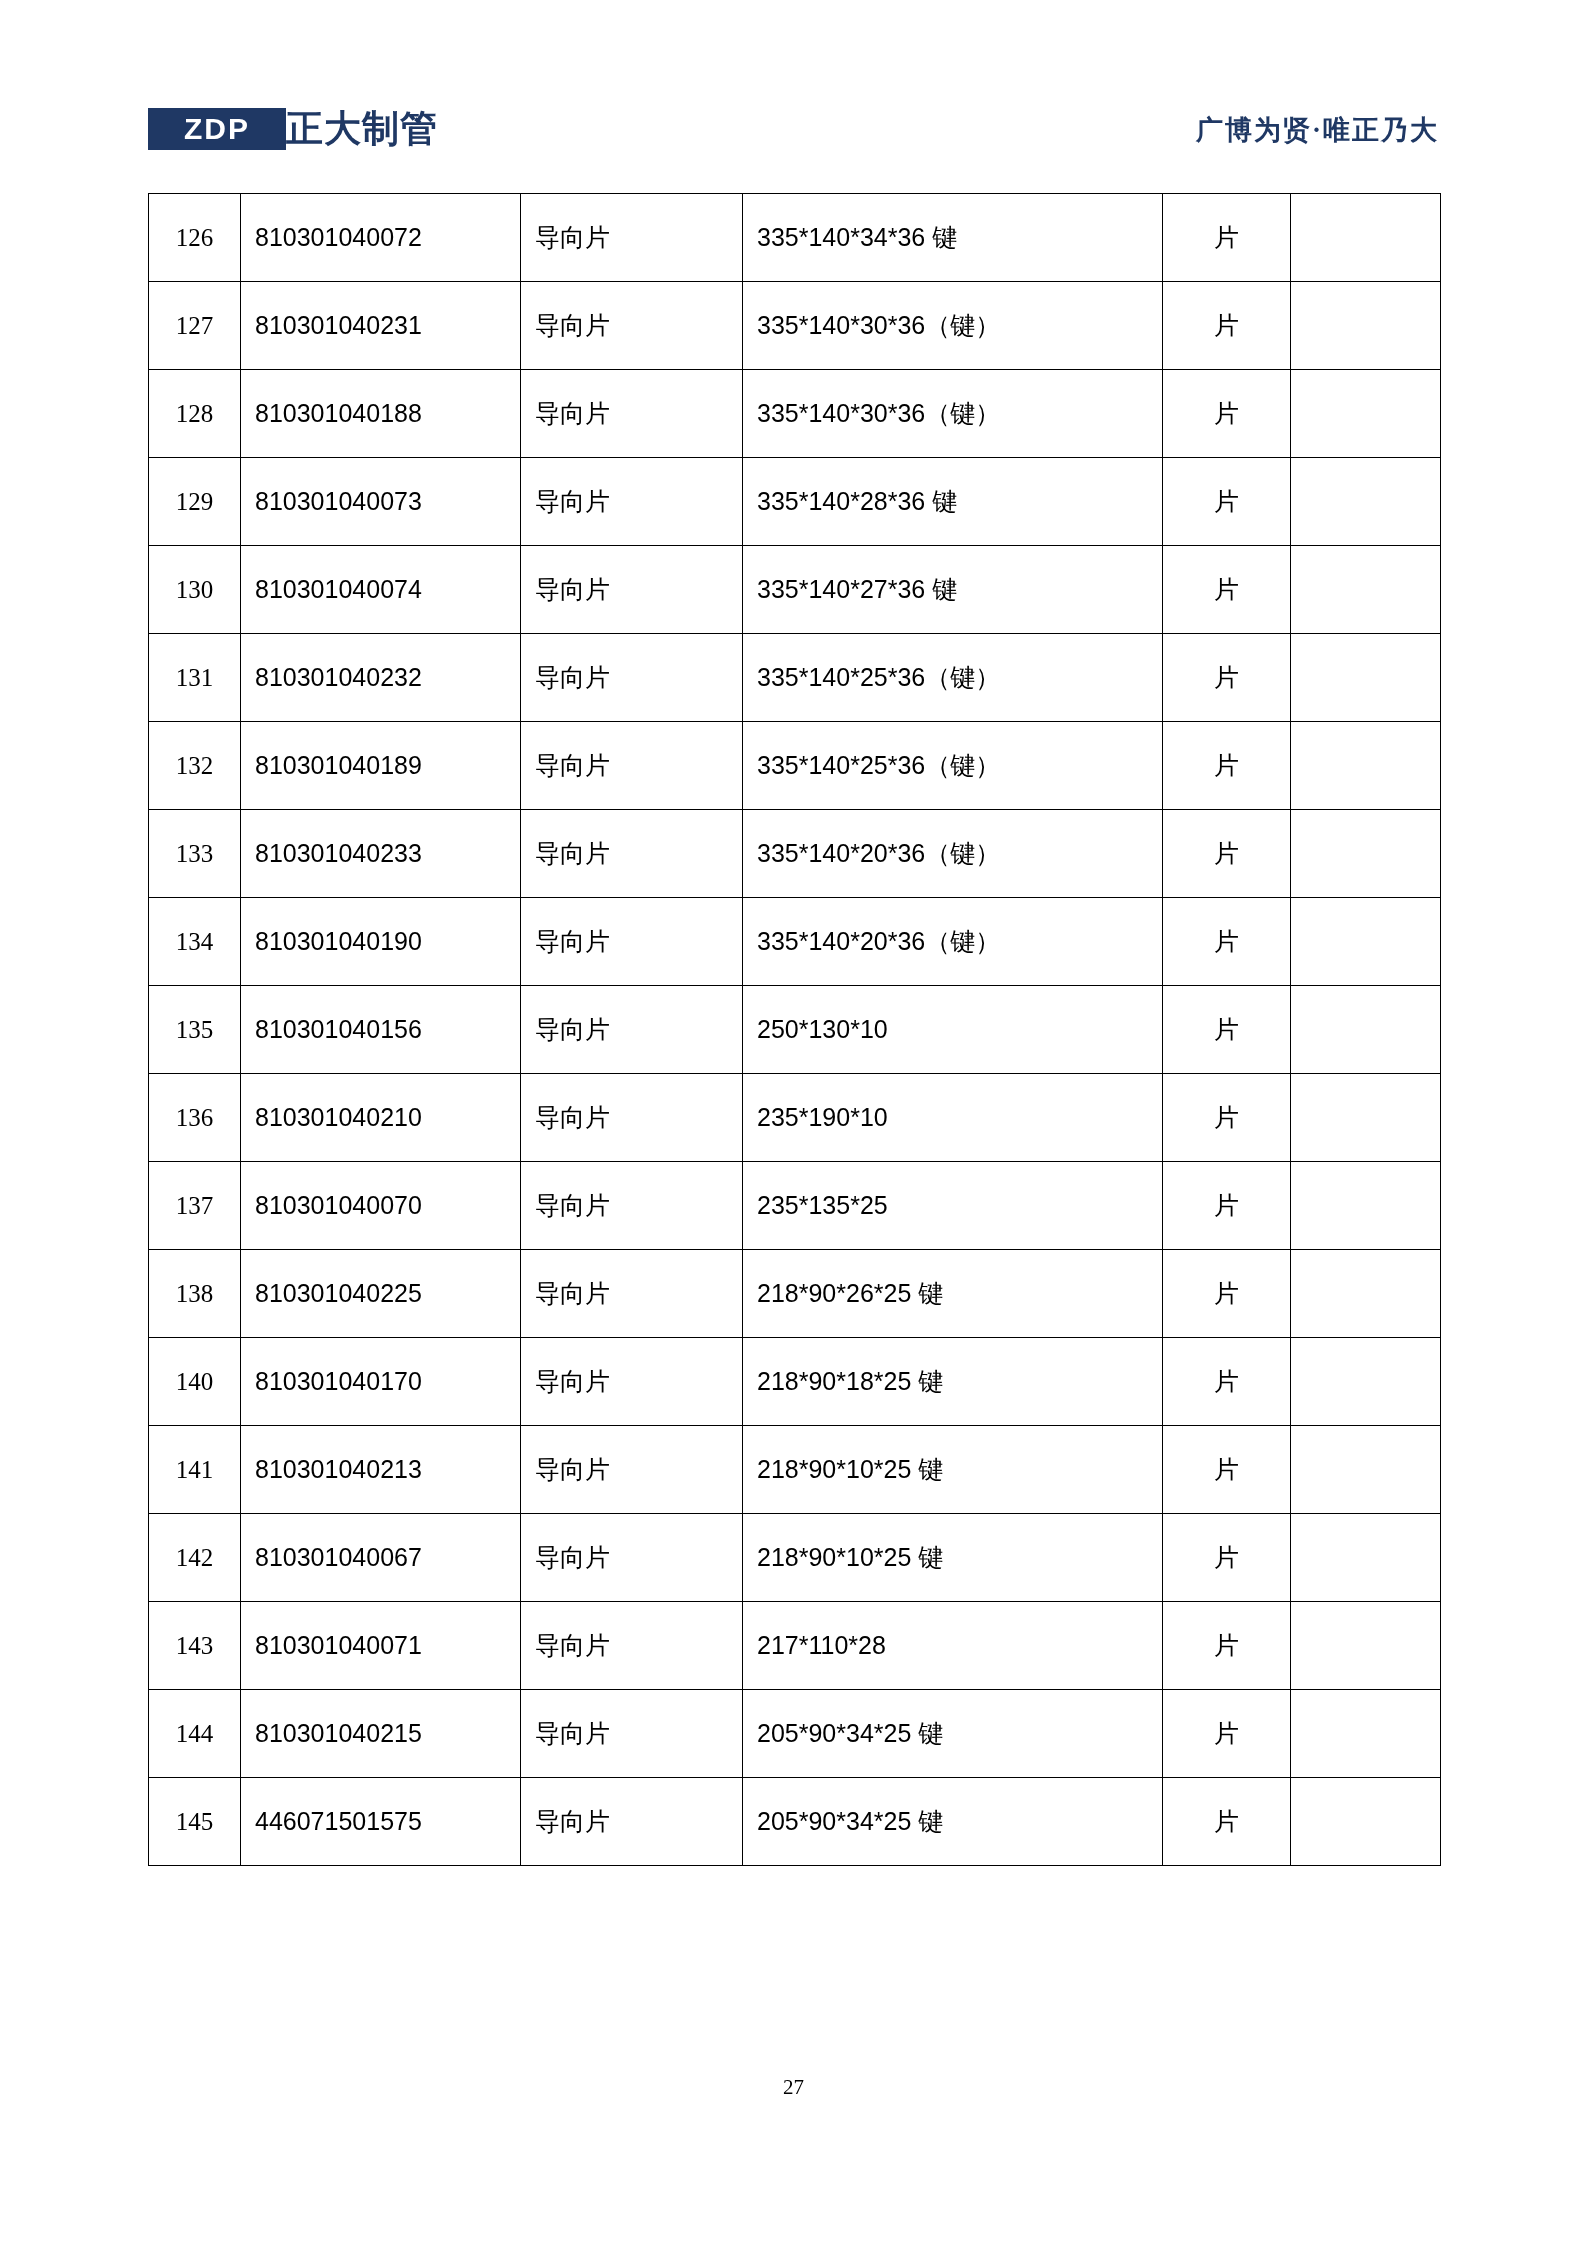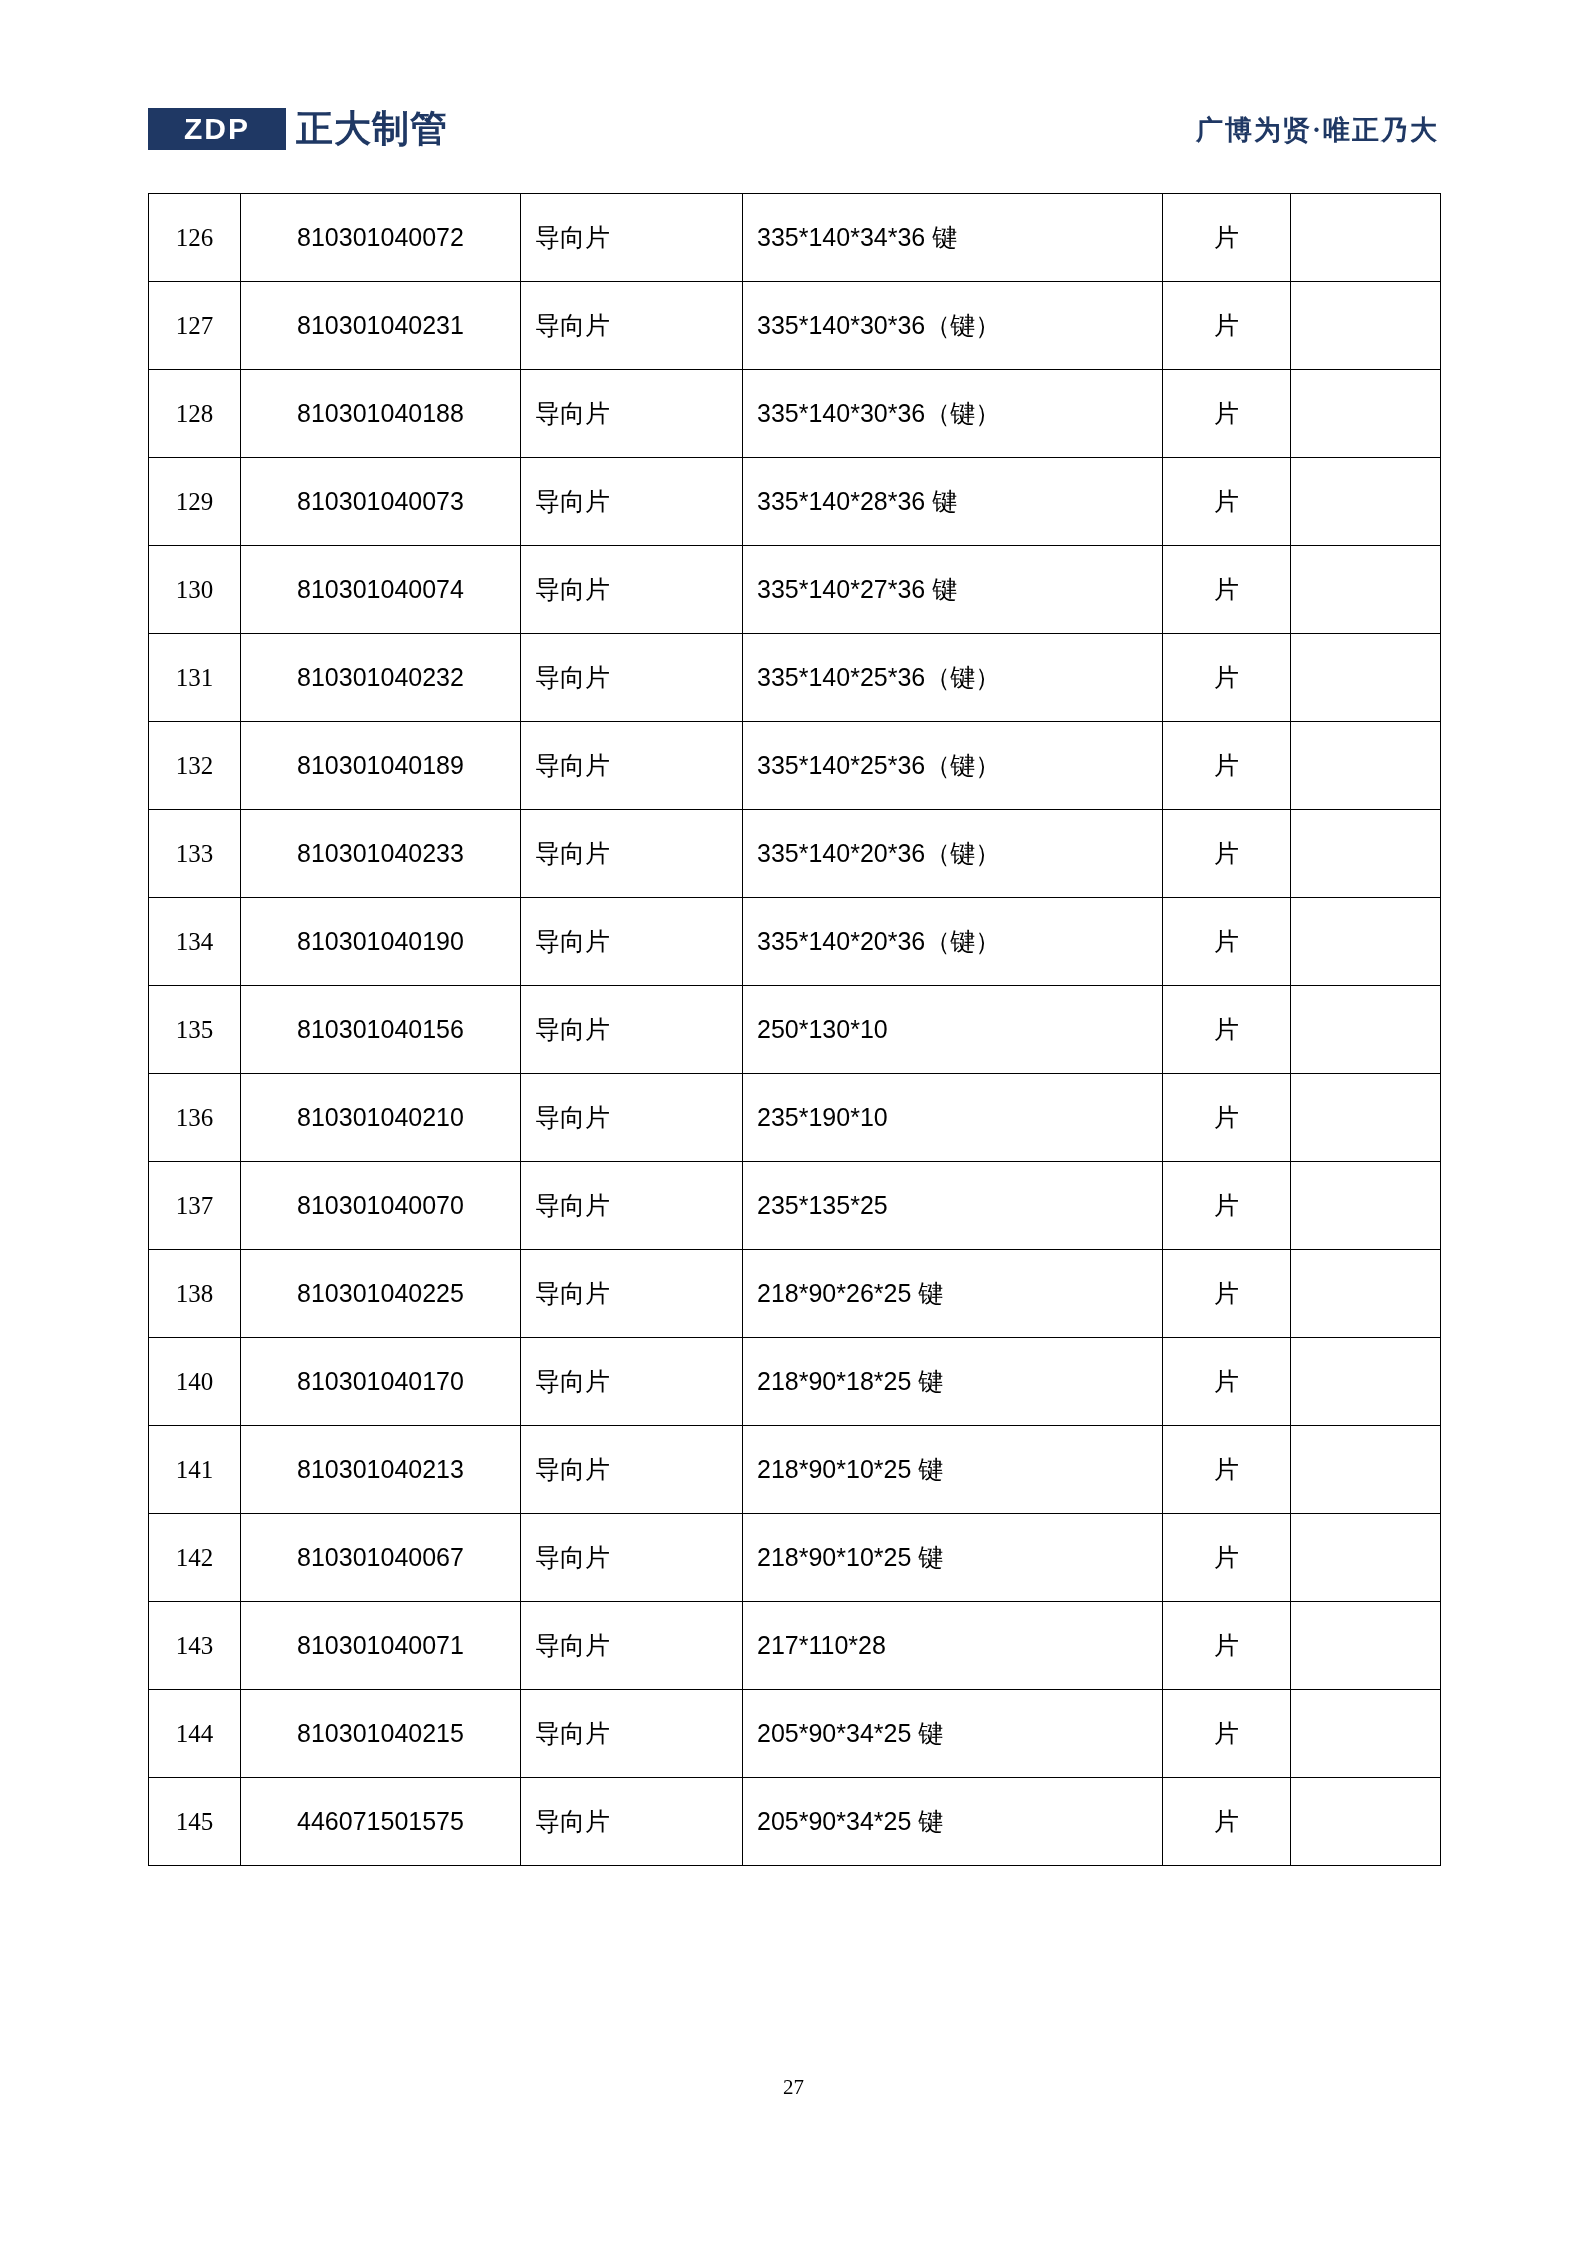"正大制管" .logo-text { margin-left: 10px -> 0 }
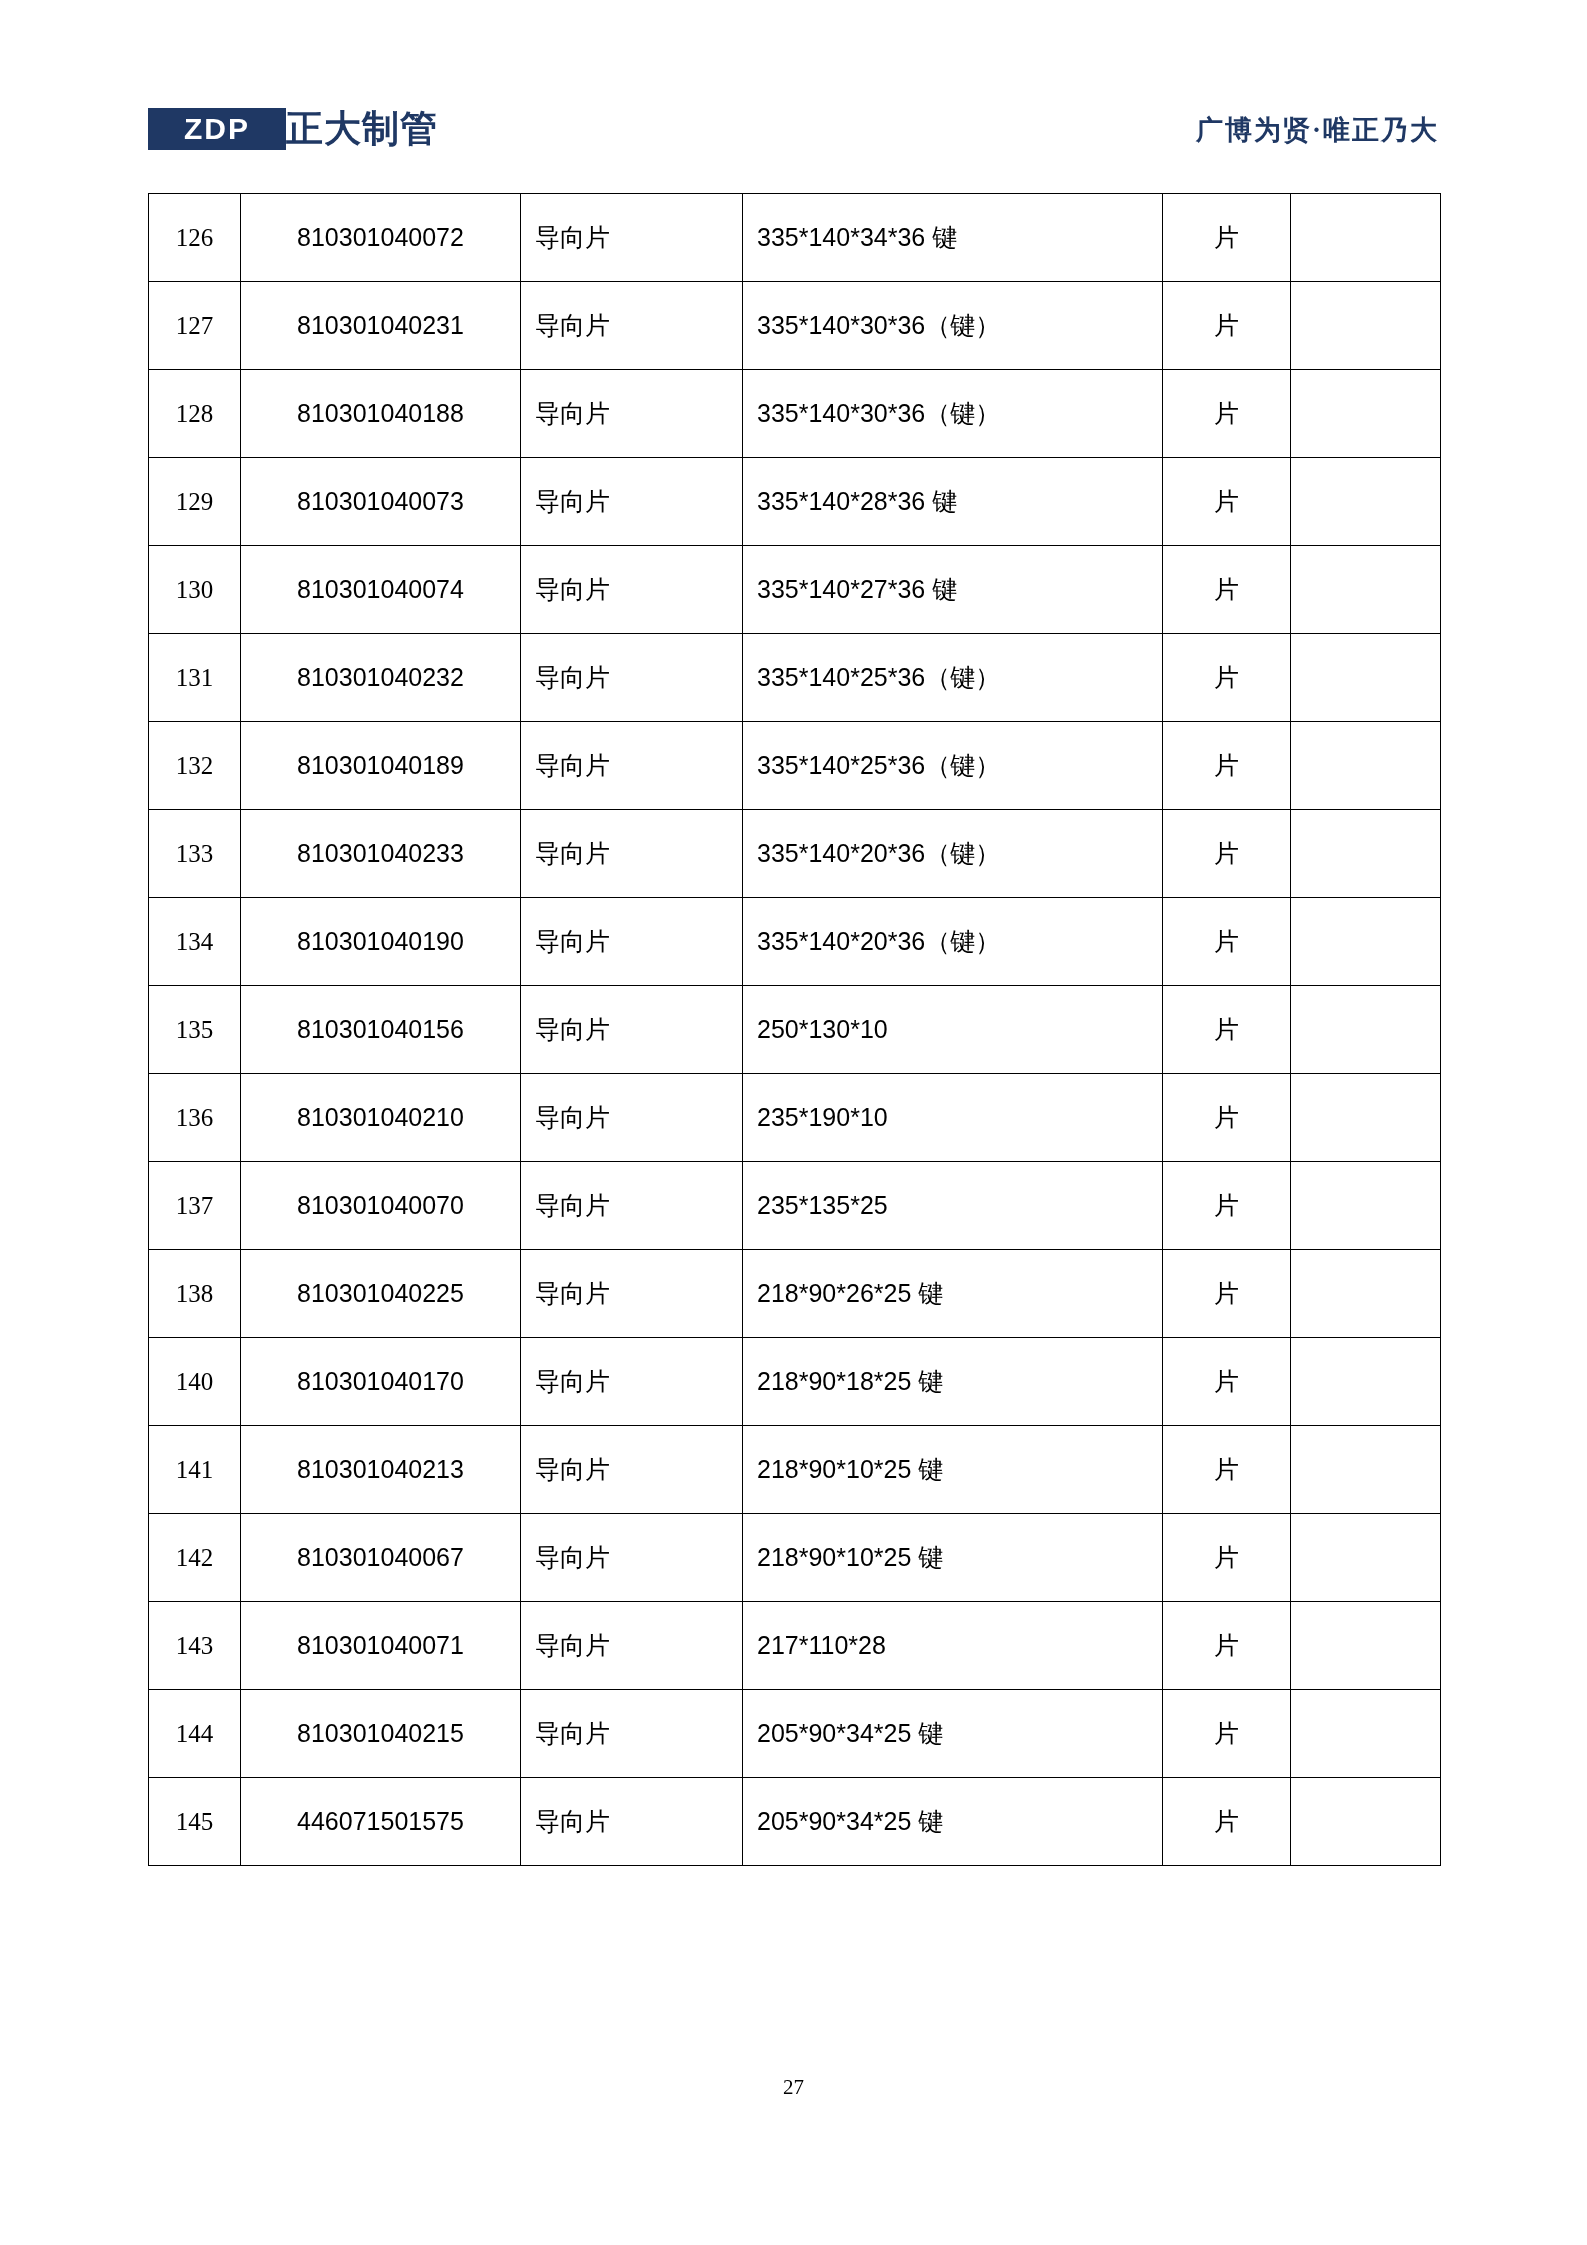"810301040072" td.col-code { text-align: center -> none }
